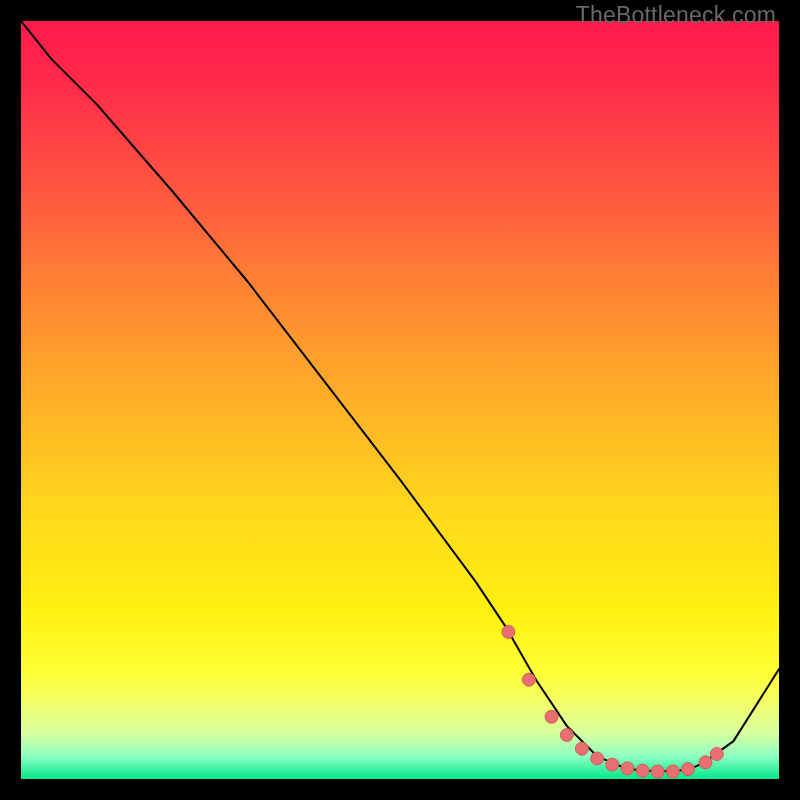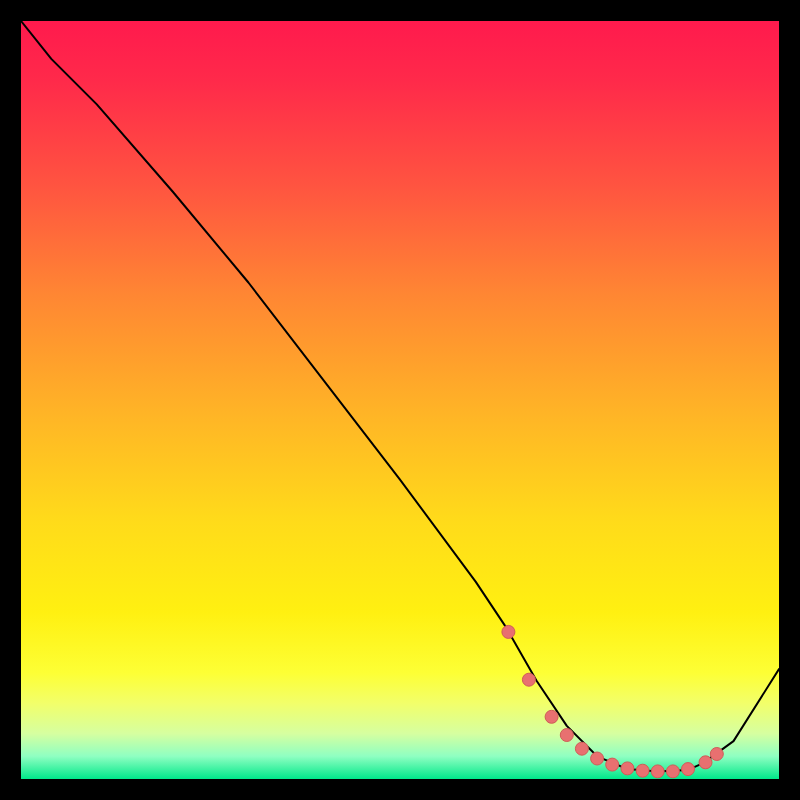"TheBottleneck.com" div.watermark { html: none -> <div>TheBottleneck.com</div> }
